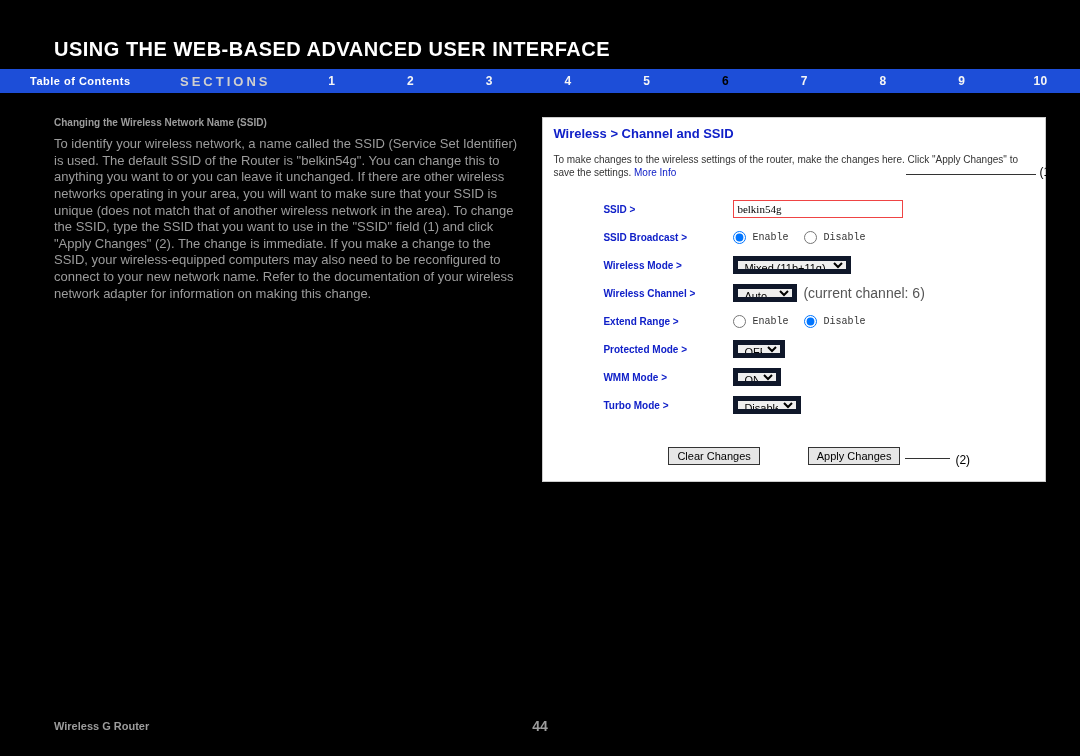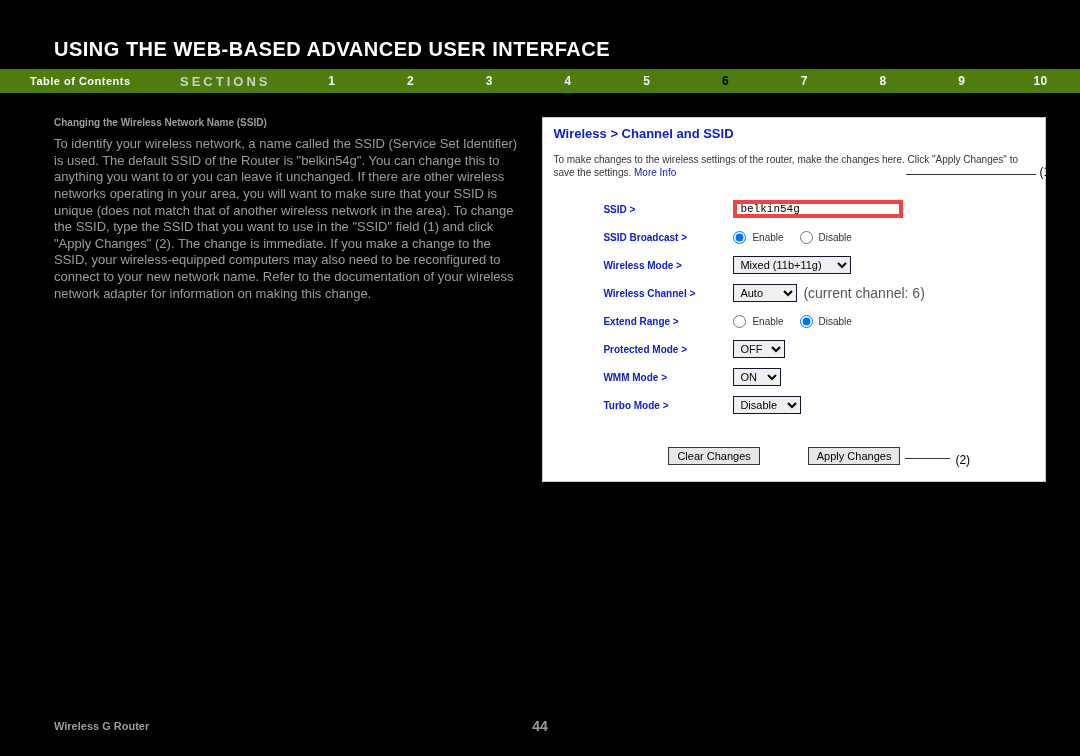"Table of Contents" .nav-bar { background: #4d7c0f -> #1d4ed8 }
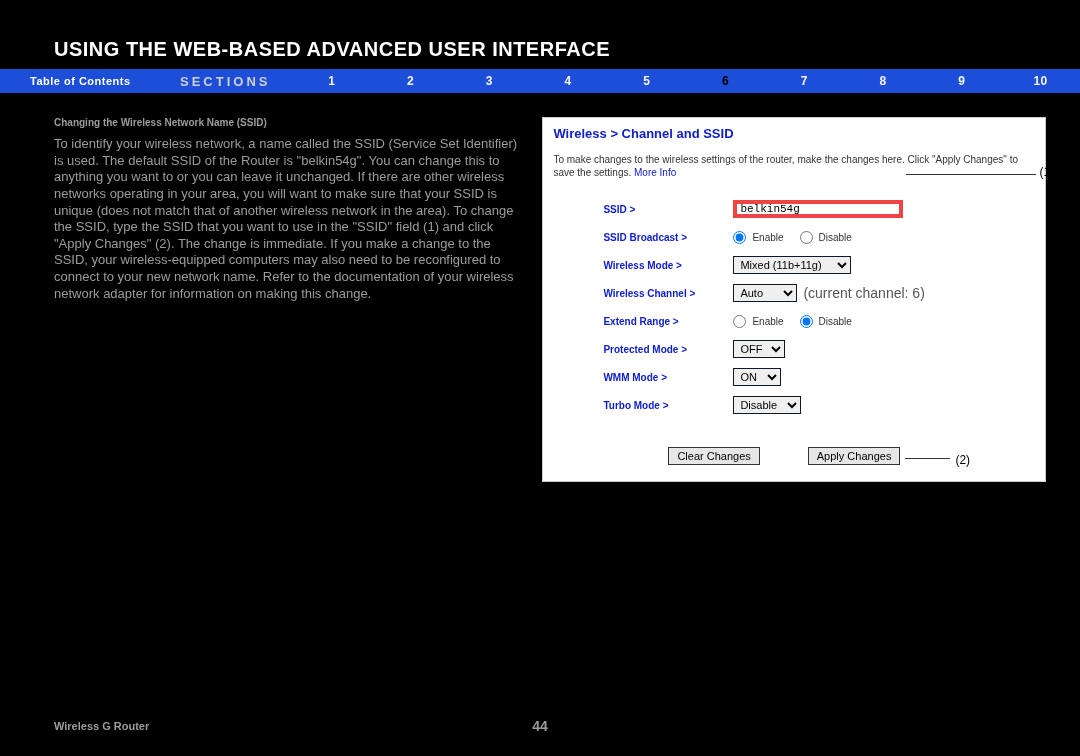"belkin54g" .text-input { border: 4px solid #ef4444 -> 1px solid #ef4444; font-family: Liberation Mono, monospace -> Liberation Serif, serif }
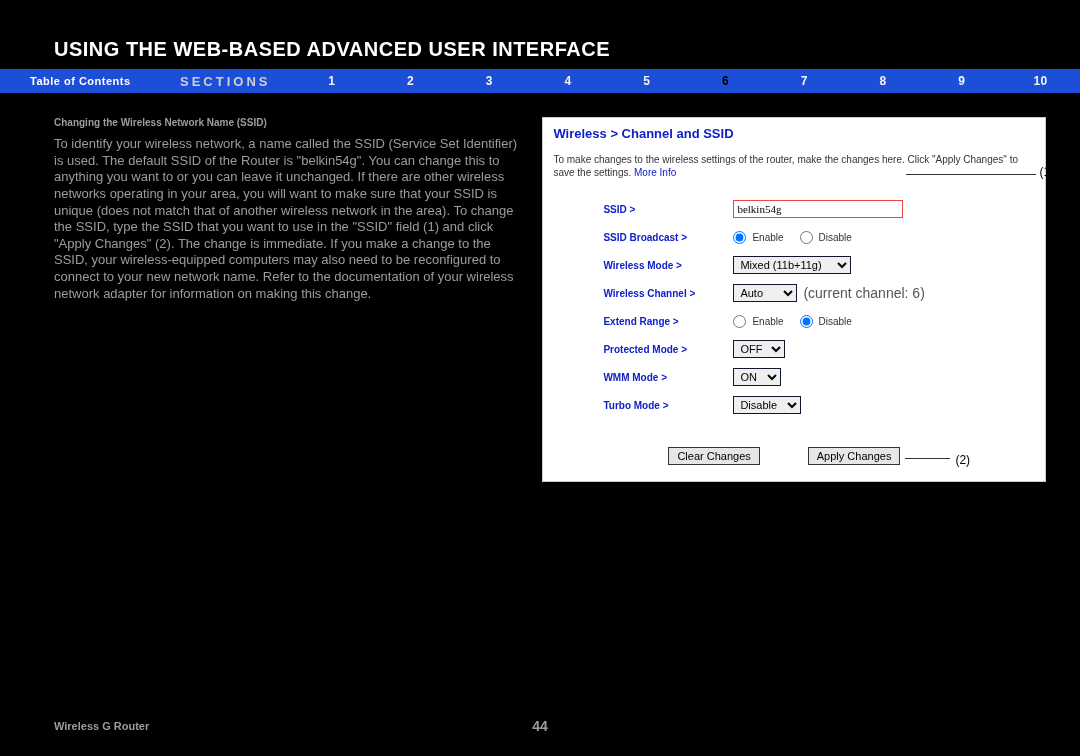"Enable" .radio-group label { font-family: none -> Liberation Mono, monospace }
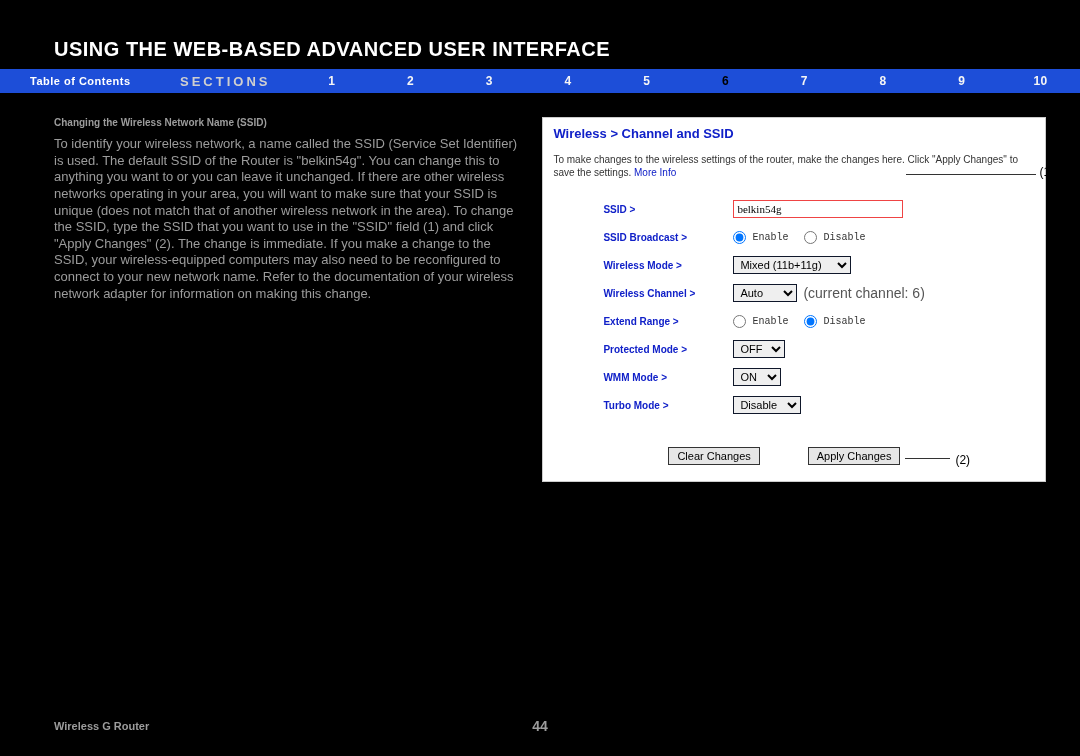"Mixed (11b+11g)" .select-input { border: 1px solid #0f172a -> 5px solid #0f172a }
